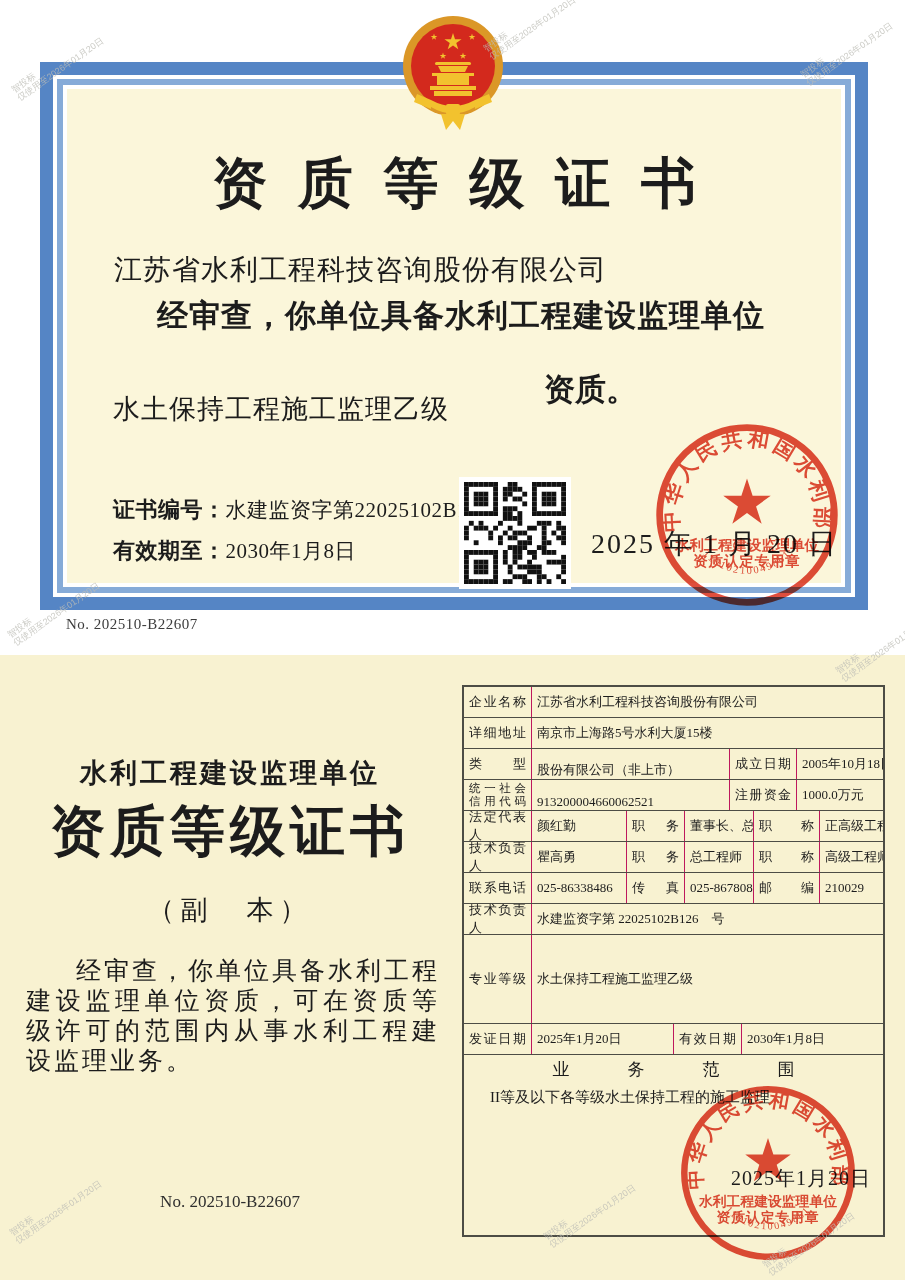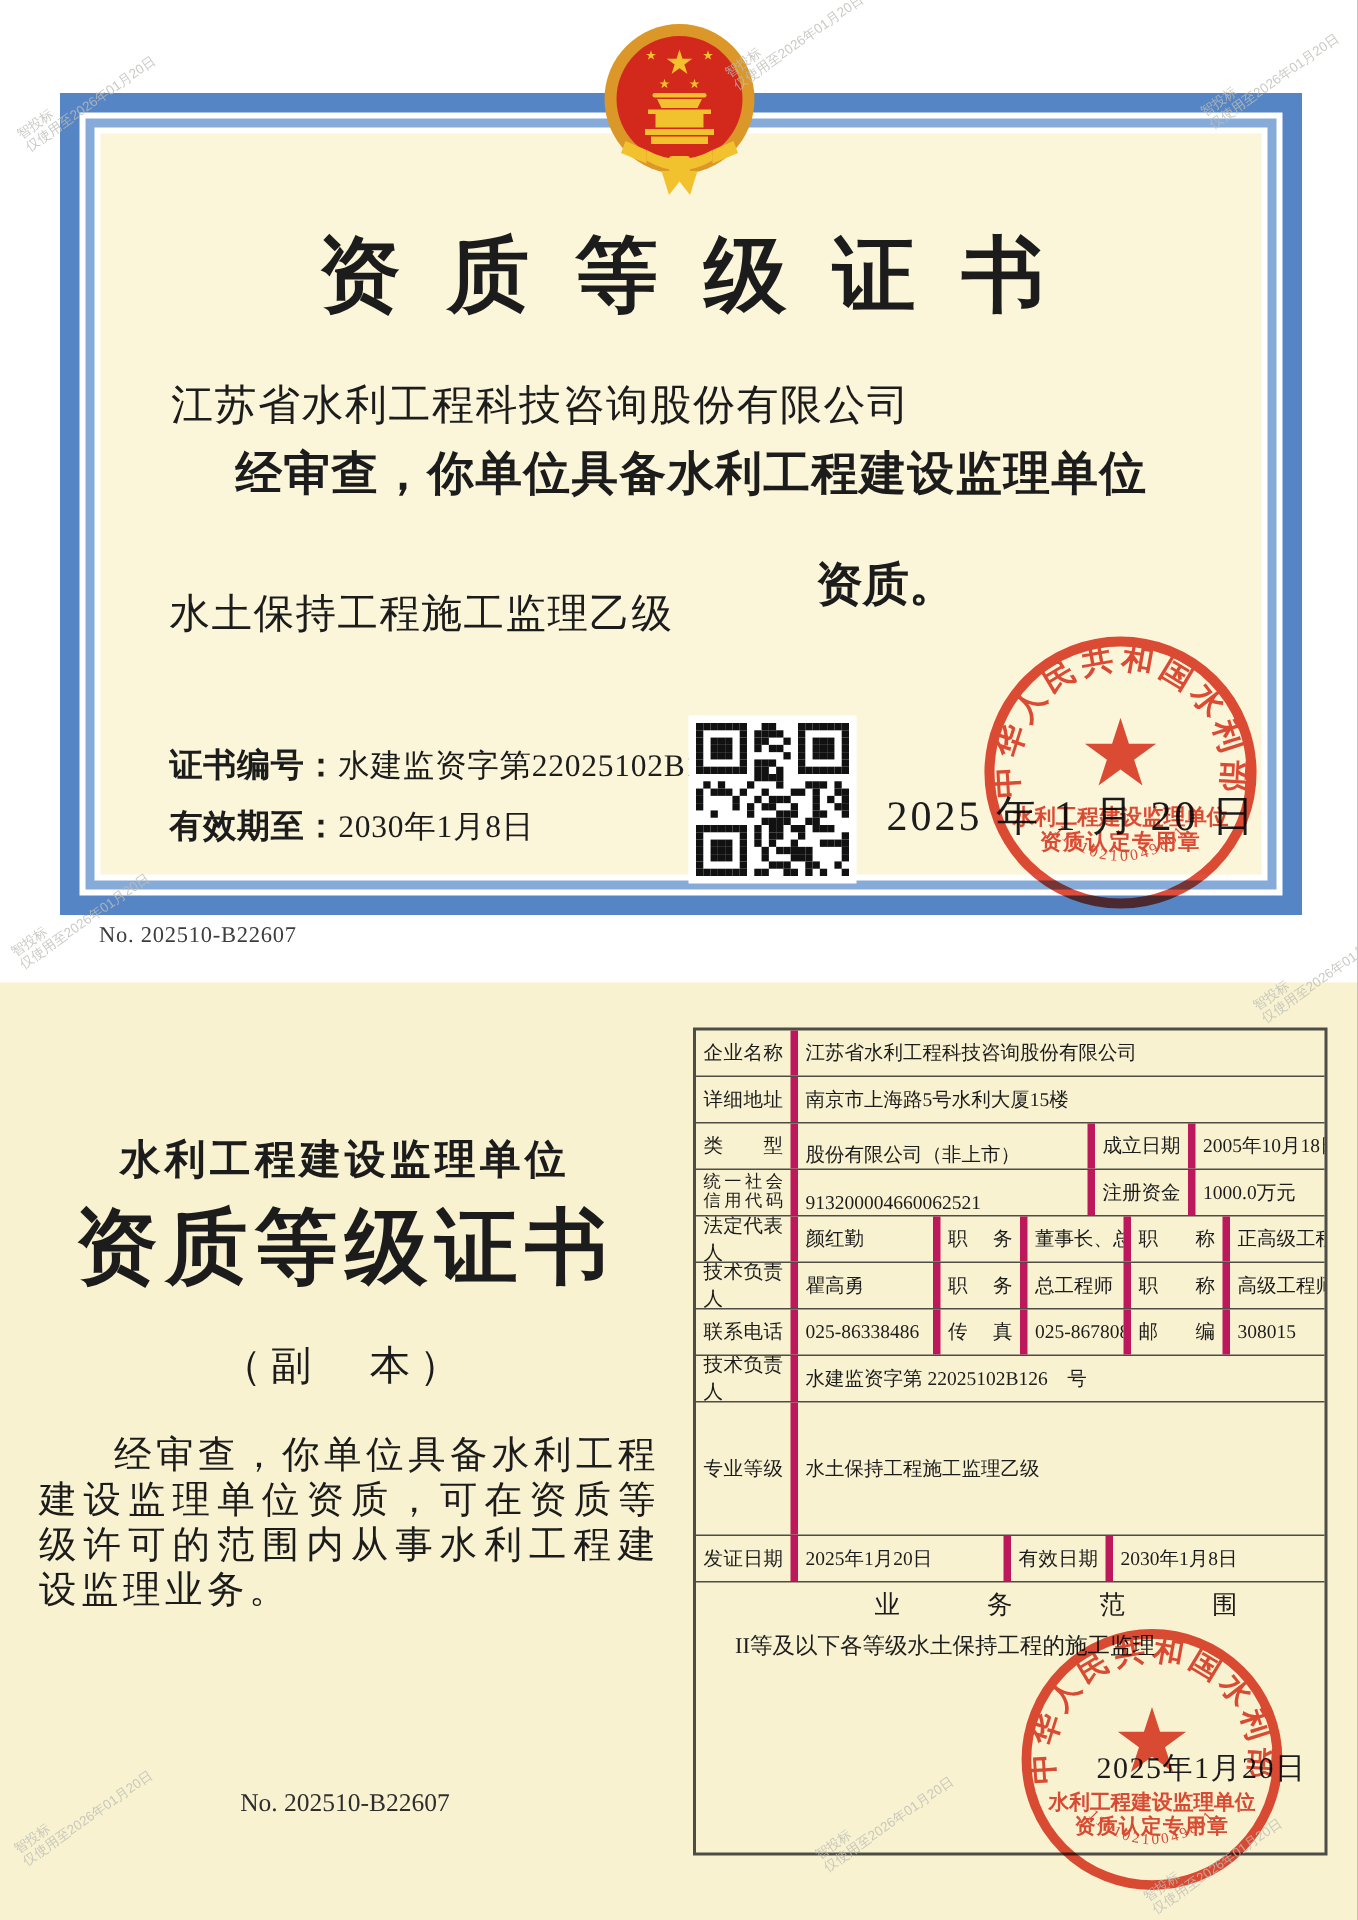"企业名称" .c { border-right: 5px solid #be185d -> 1px solid #be185d }
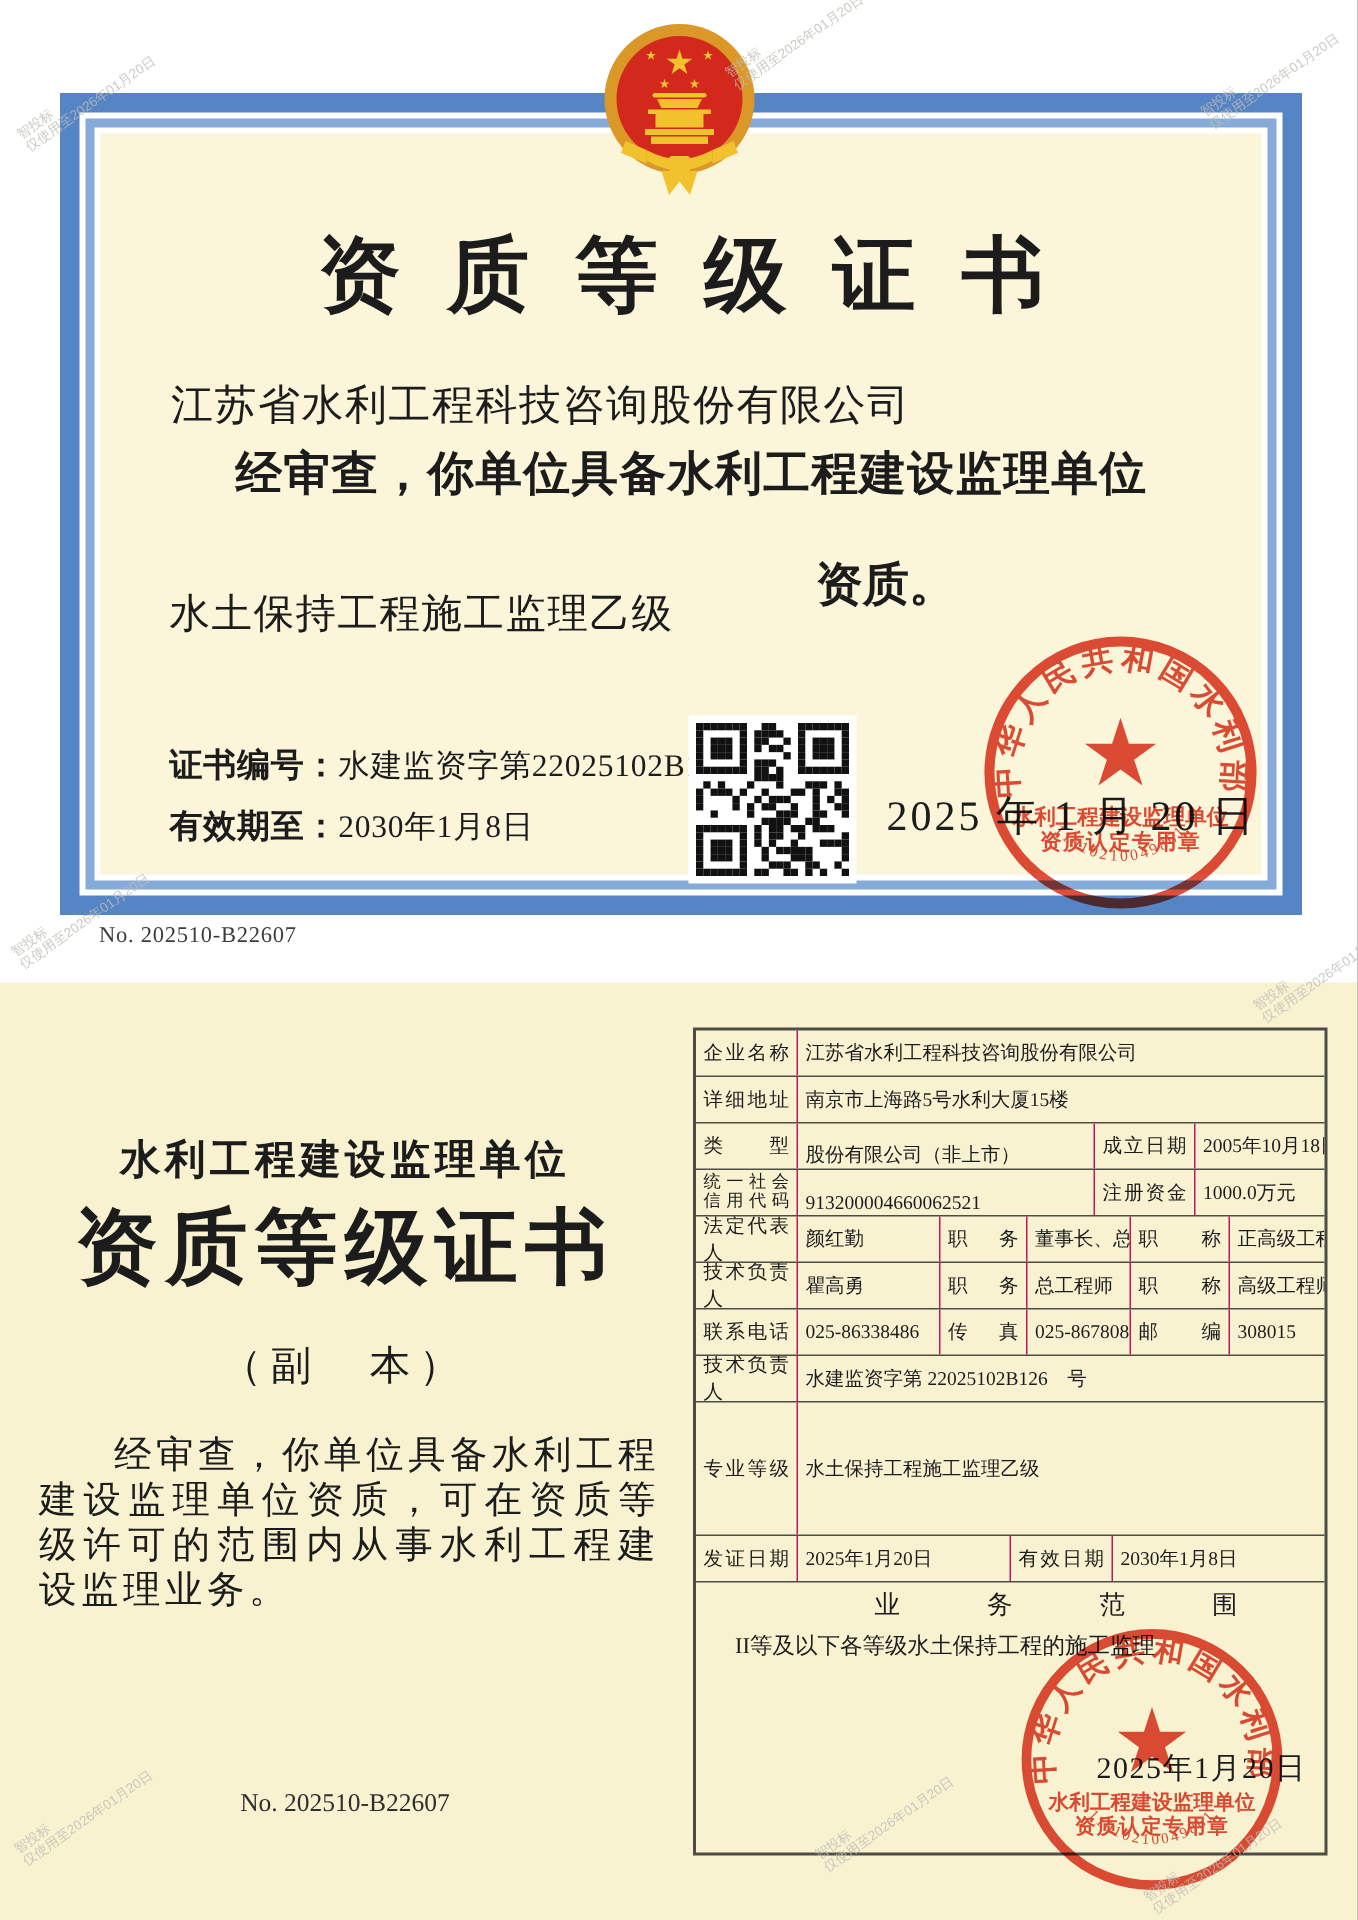"308015" span { text: 308015 -> 210029 }
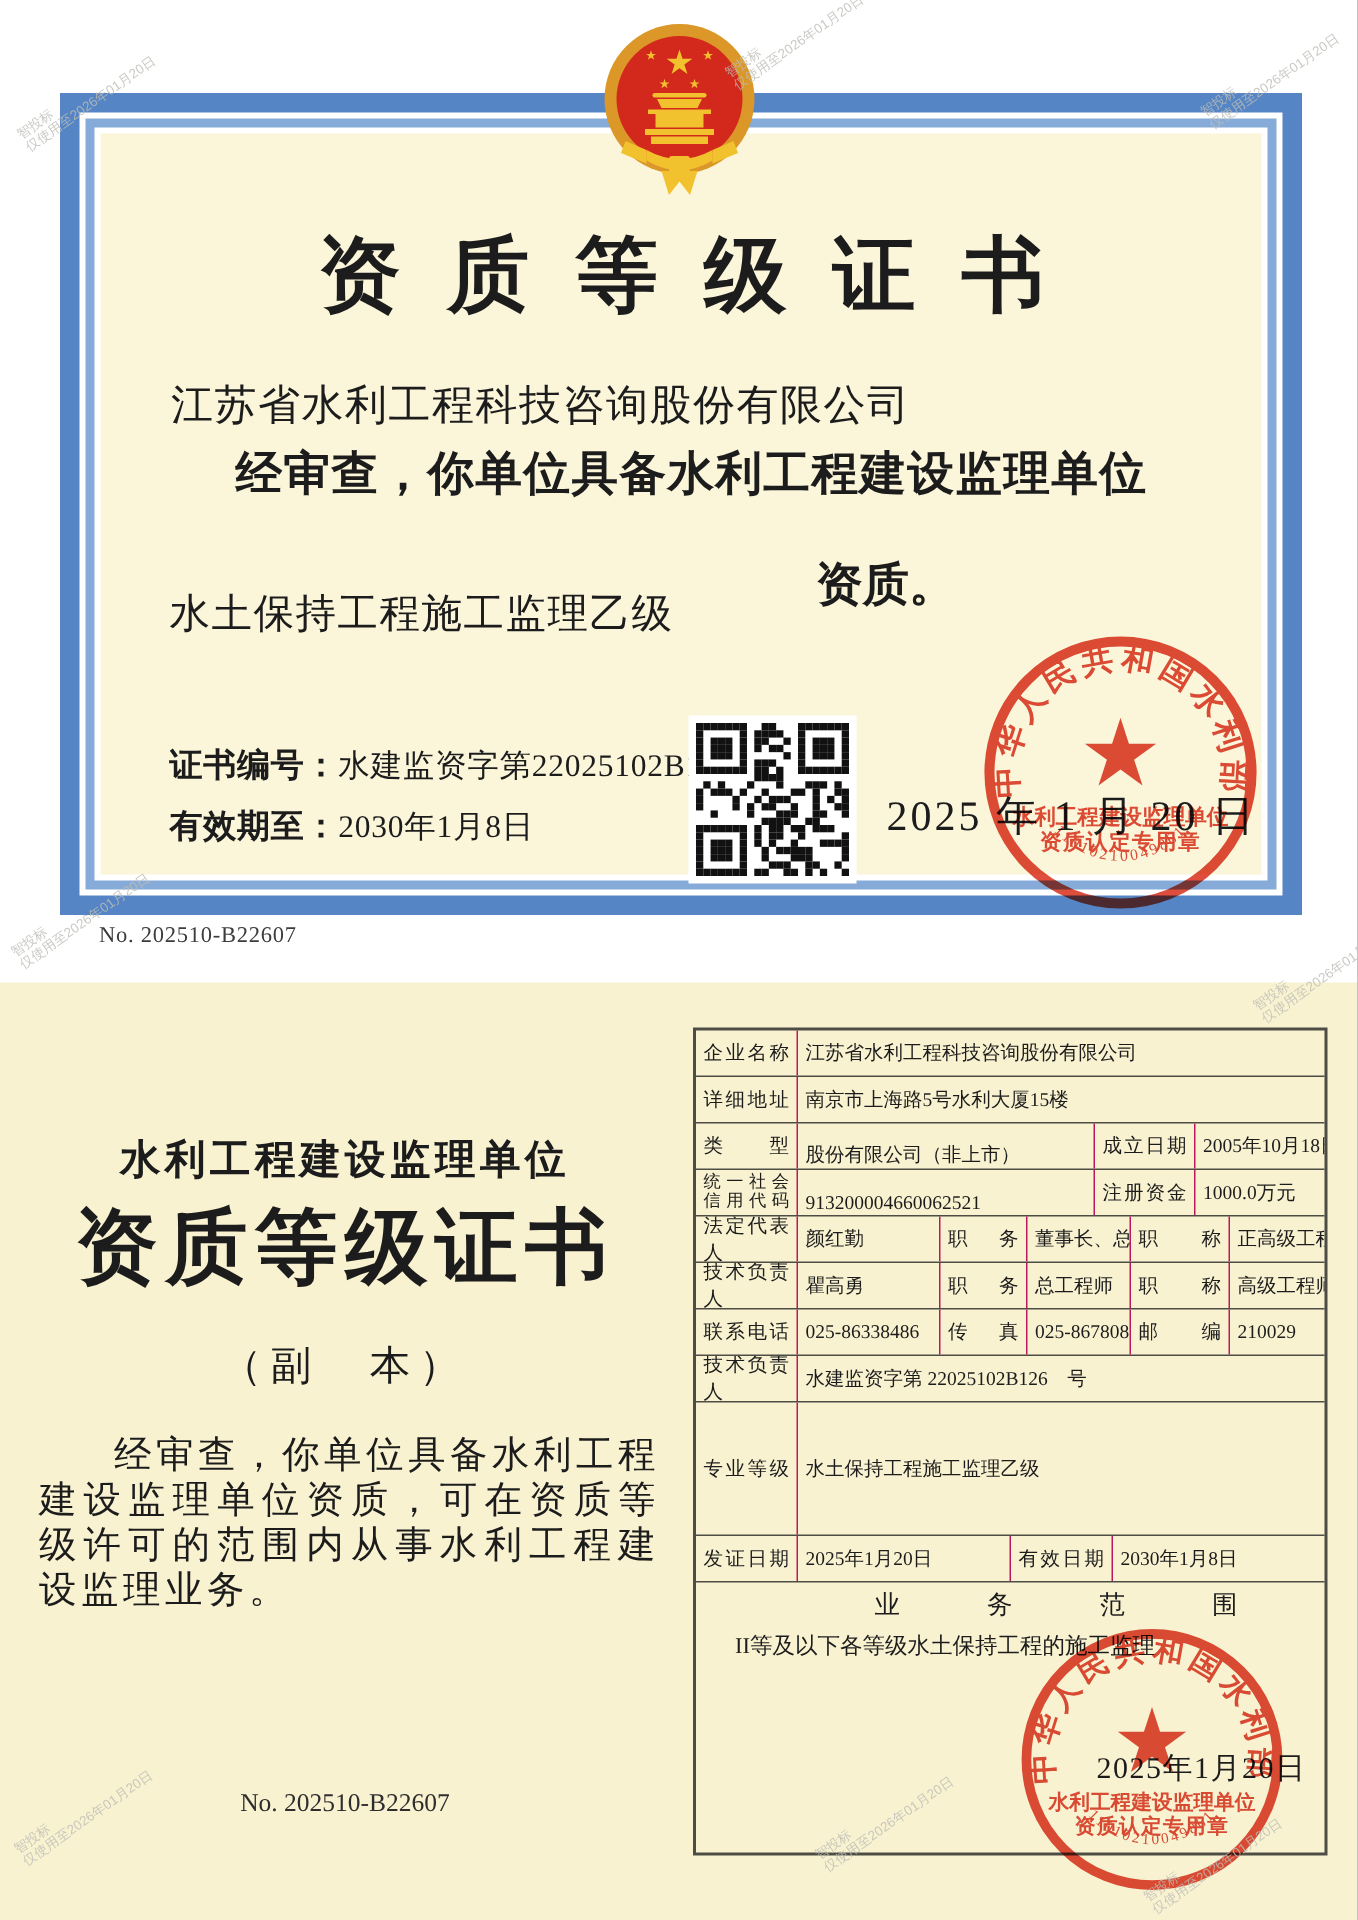"业务范围" .scope-h { text-align: right -> center }
